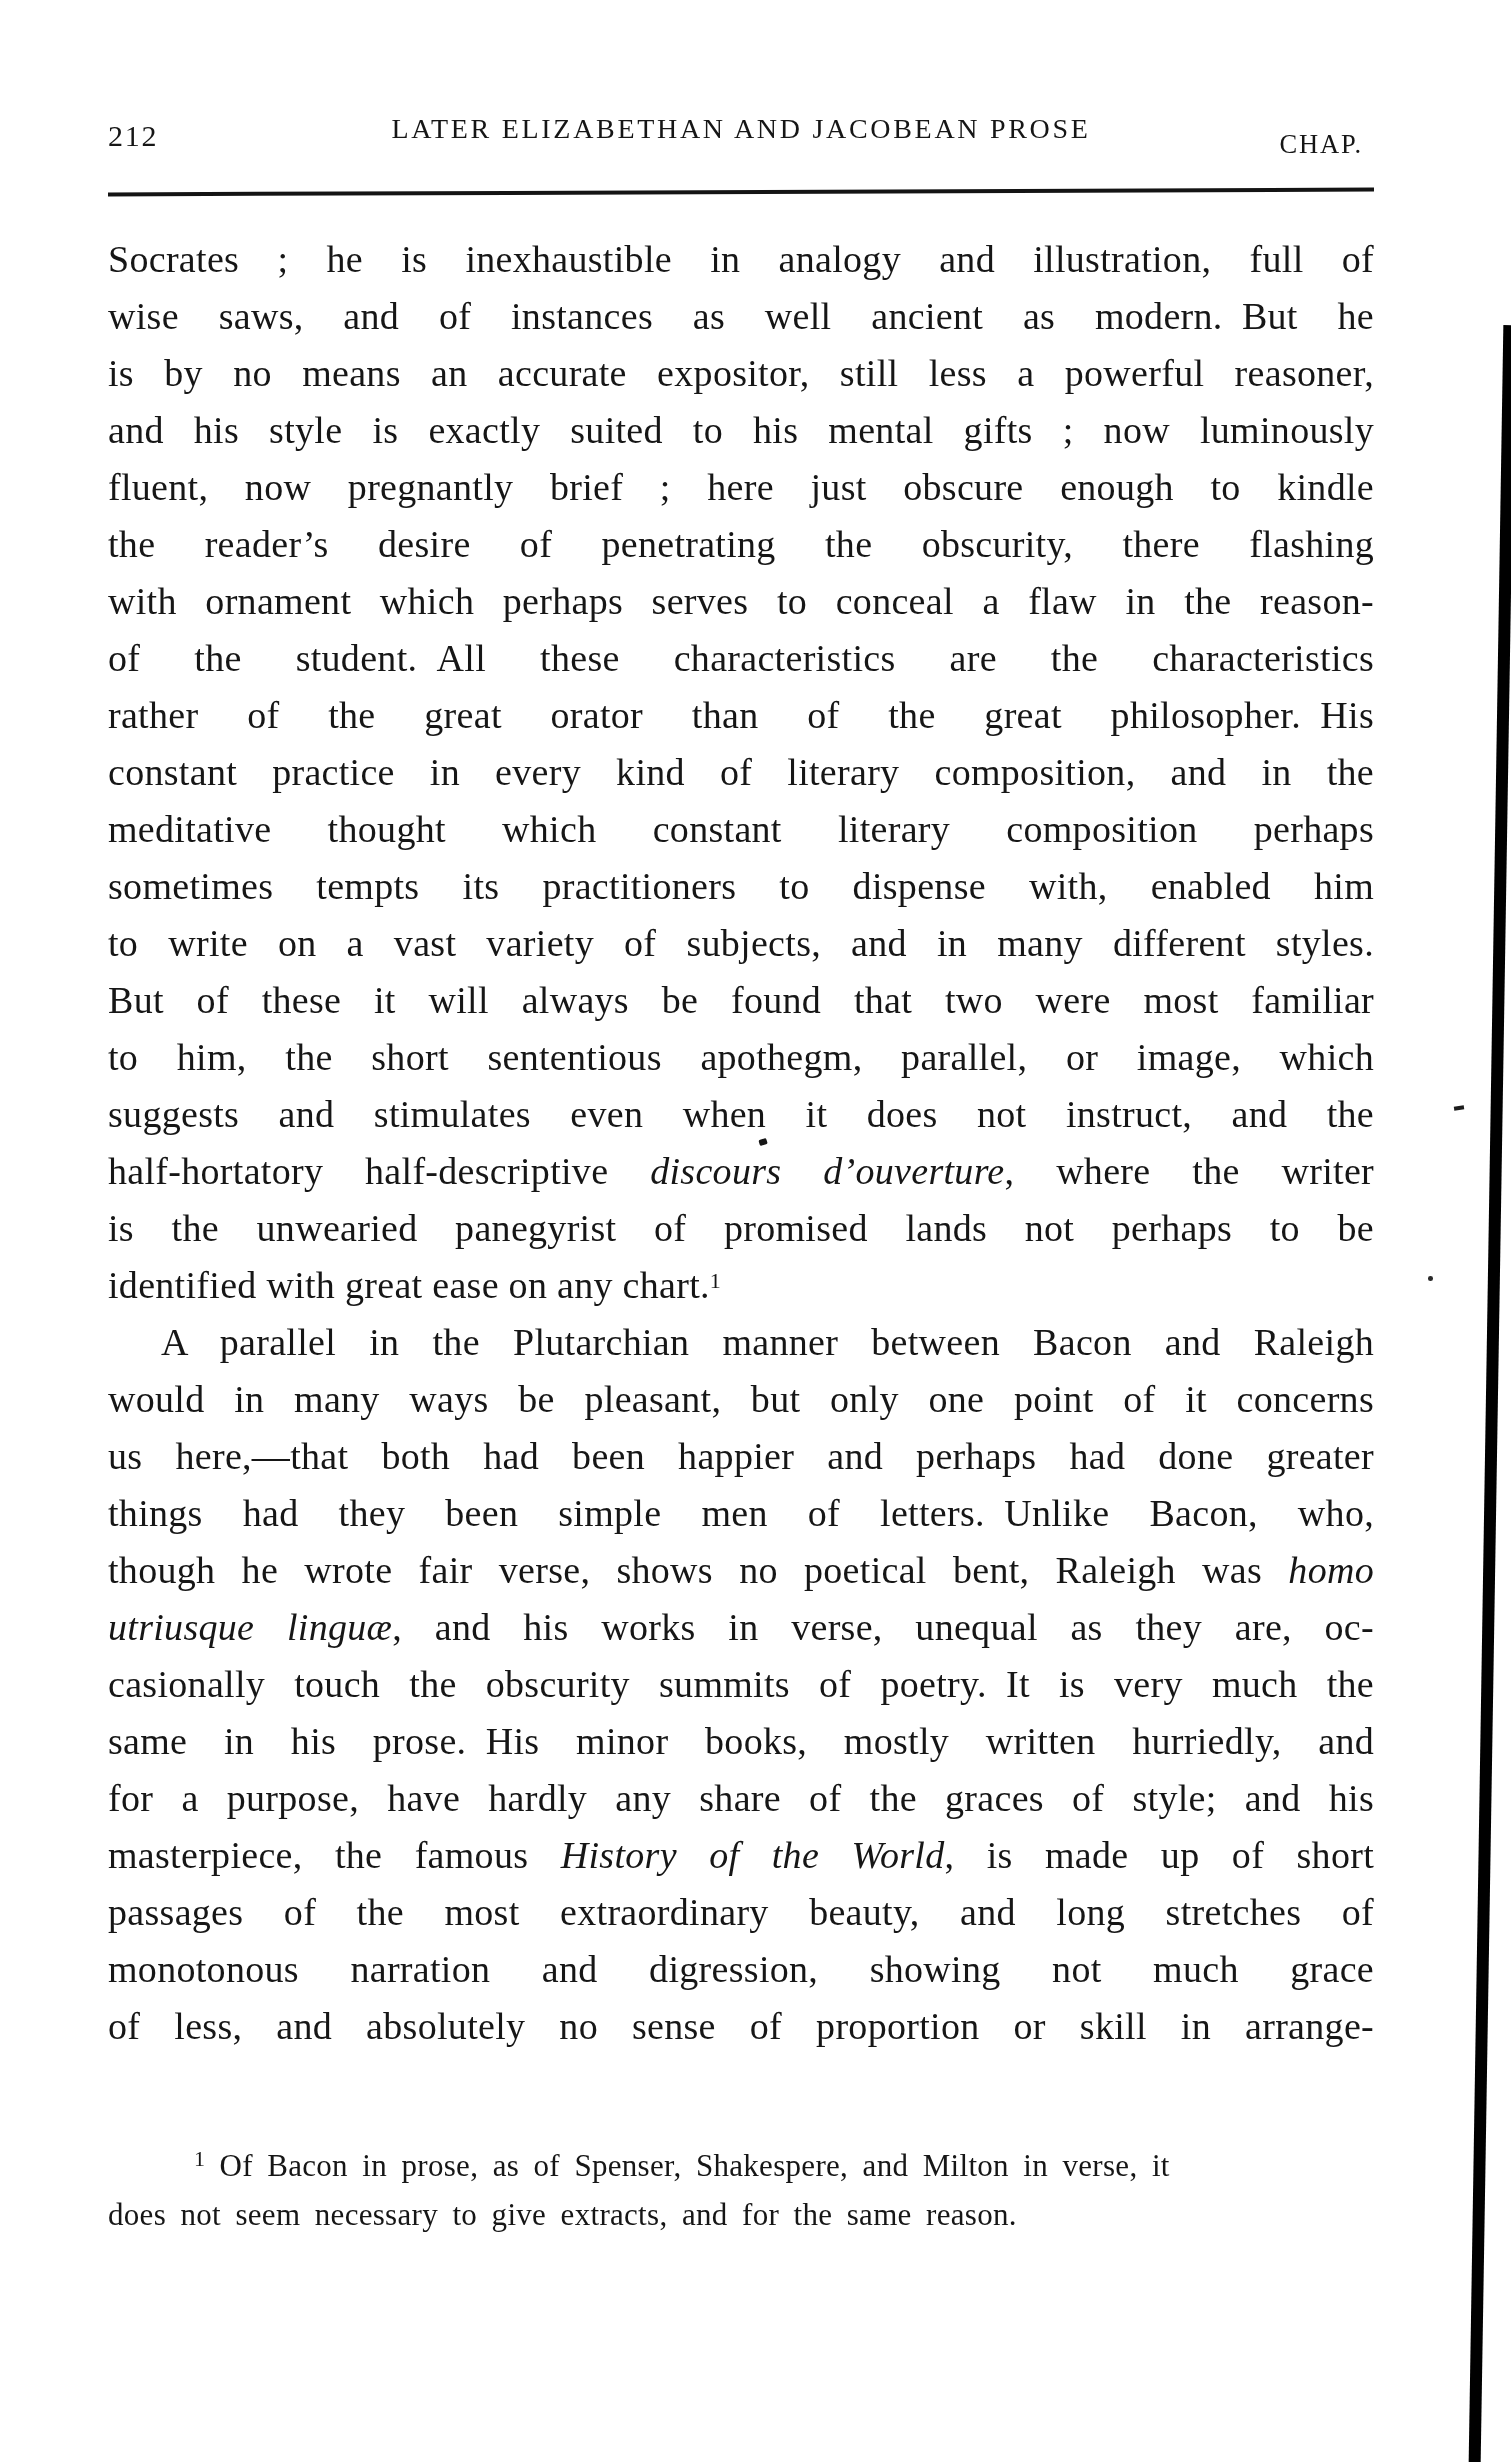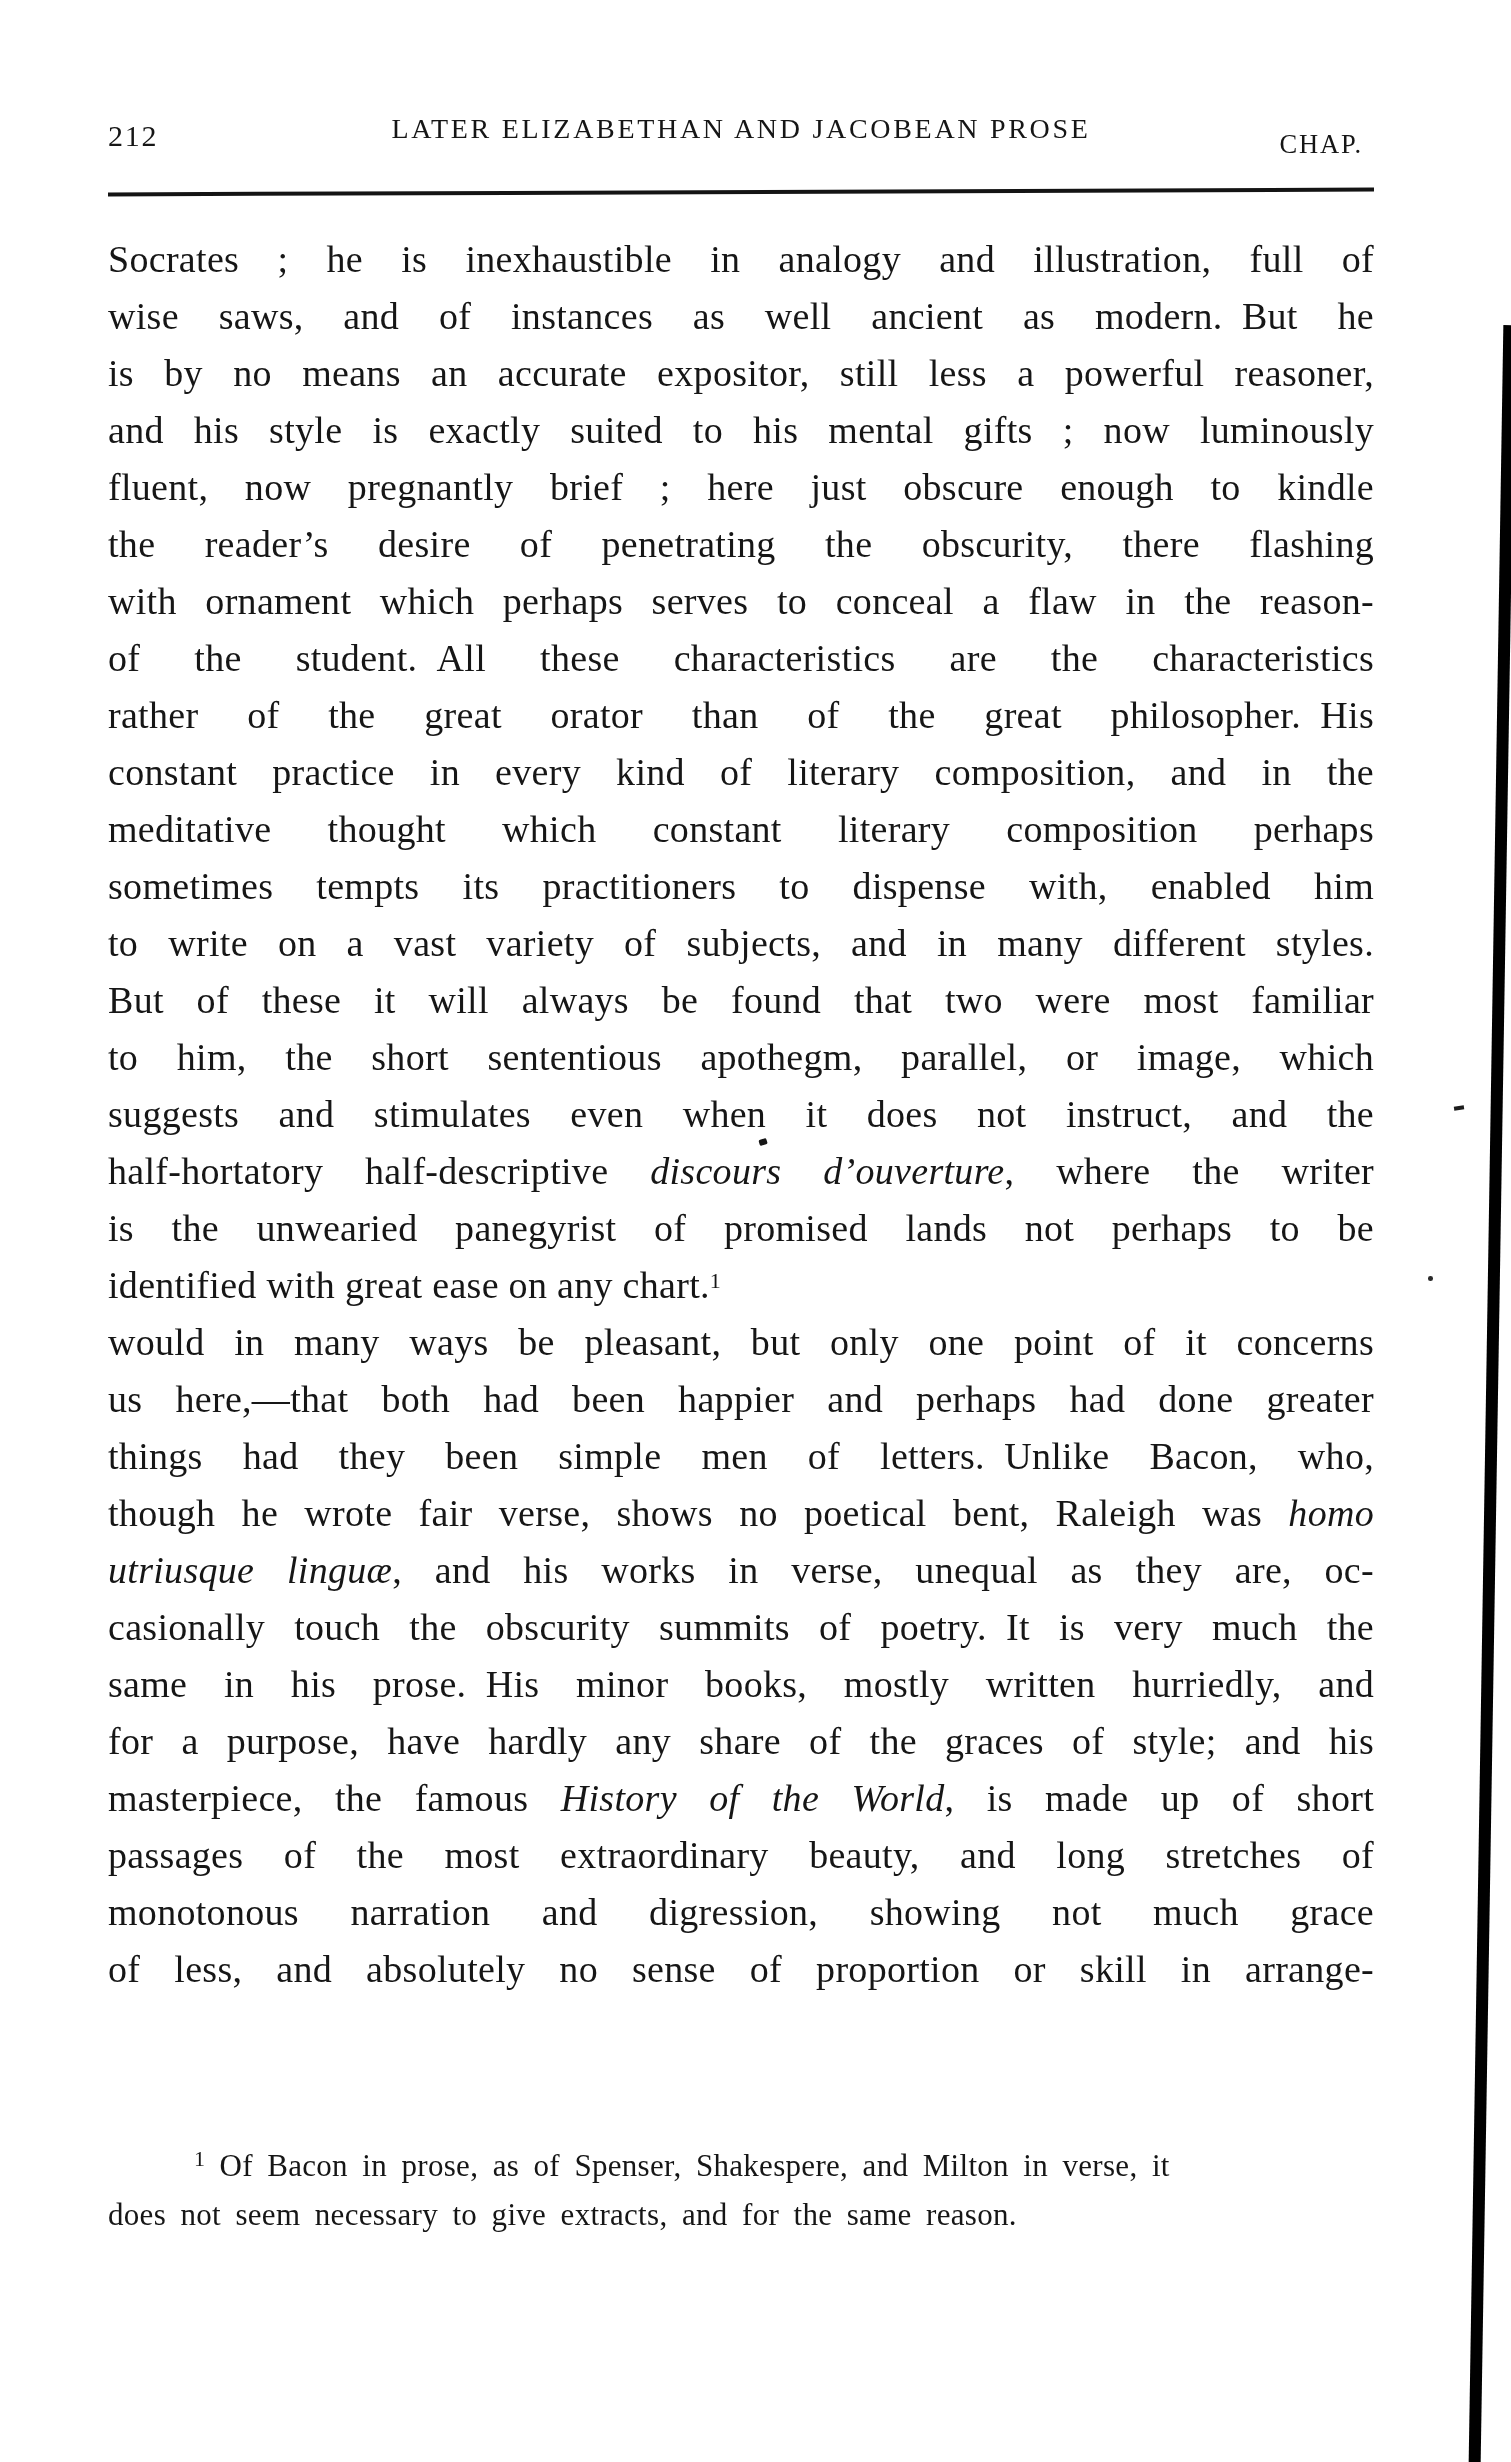"A parallel in the Plutarchian" div.line { html: none -> <div><span>A parallel in the Plutarchian manner between Bacon and Raleigh</span></div> }
